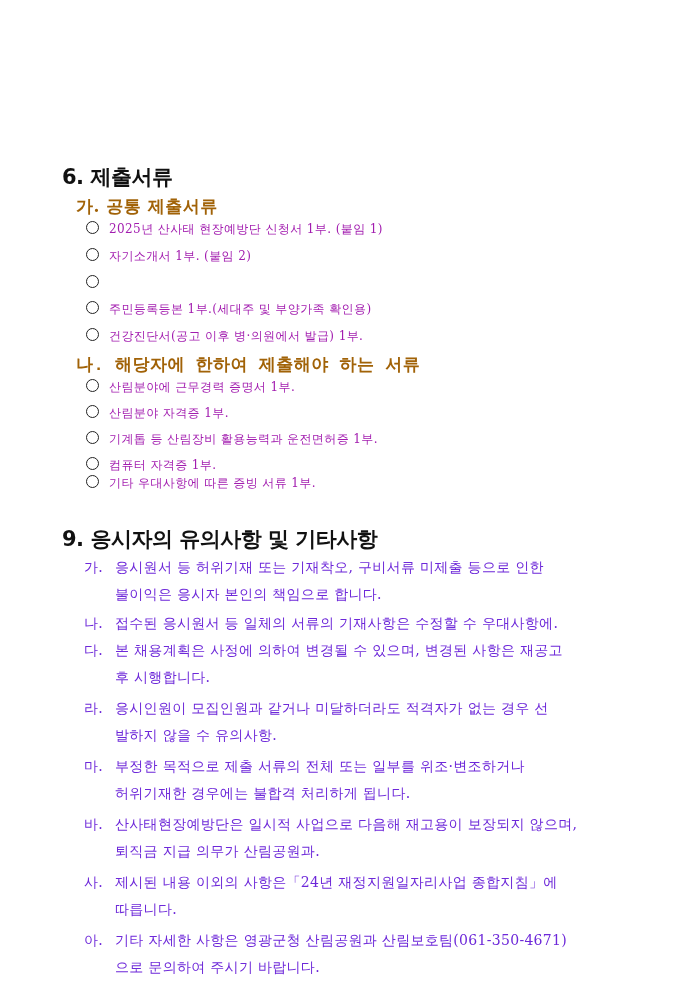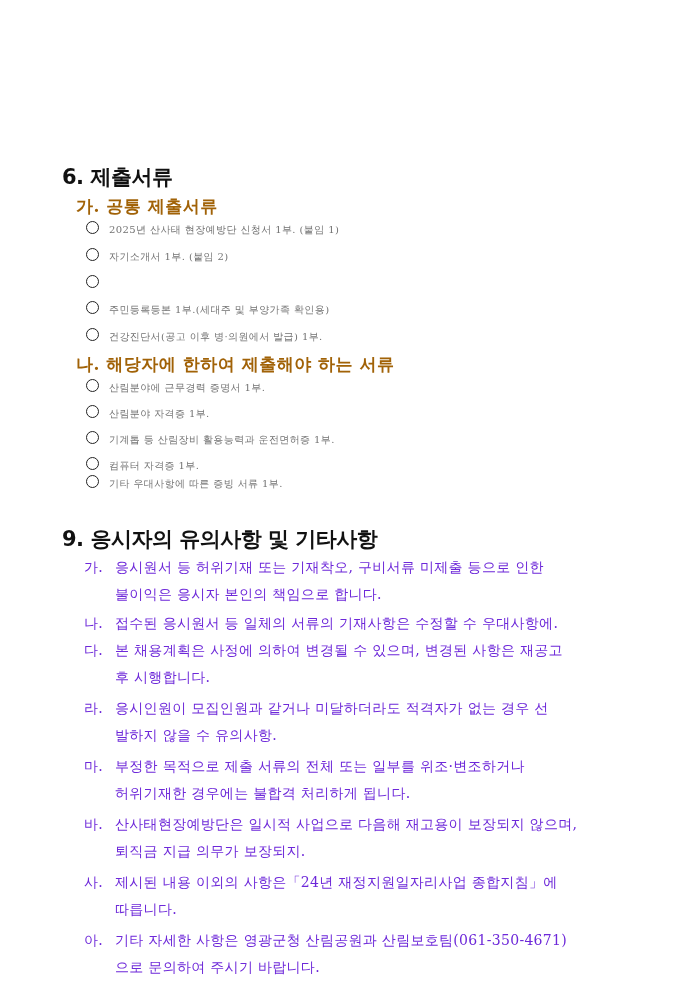"2025년 산사태 현장예방단 신청서 1부." .item { color: #737373 -> #a21caf; font-size: 10px -> 12px }
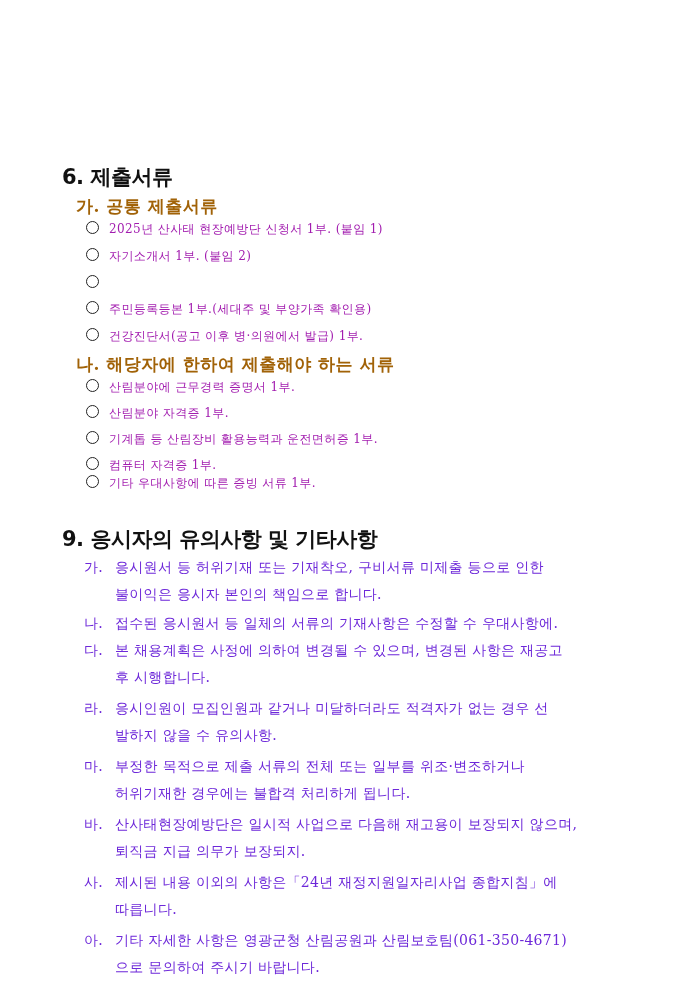"나. 해당자에 한하여 제출해야 하는" div.h2 { font-family: none -> Liberation Mono, monospace }
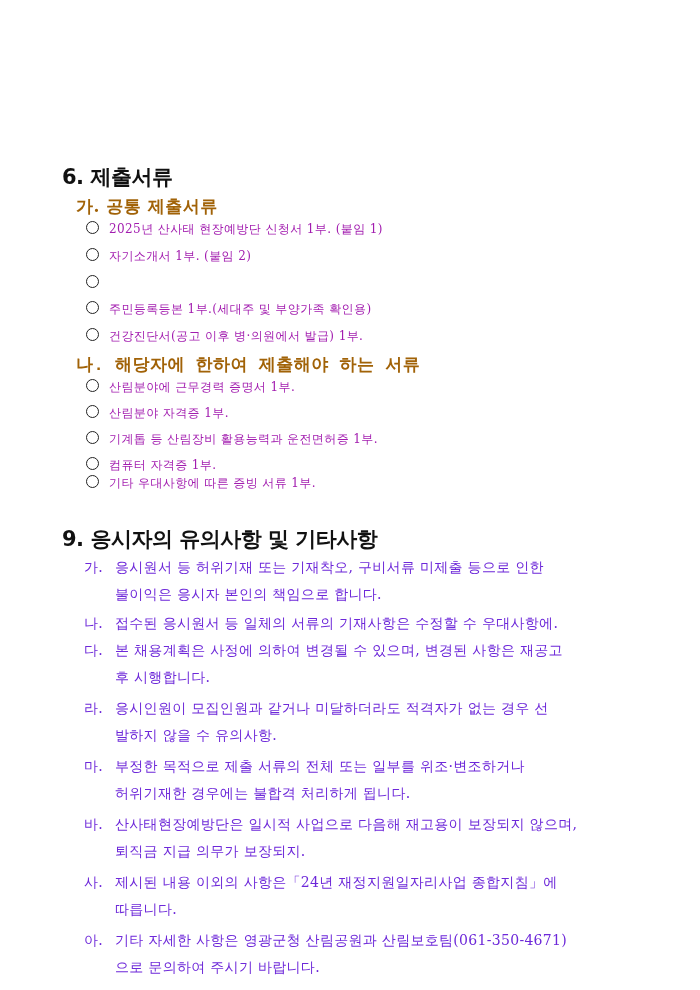"퇴직금 지급 의무가 보장되지." div.line { text: 보장되지 -> 산림공원과 }
